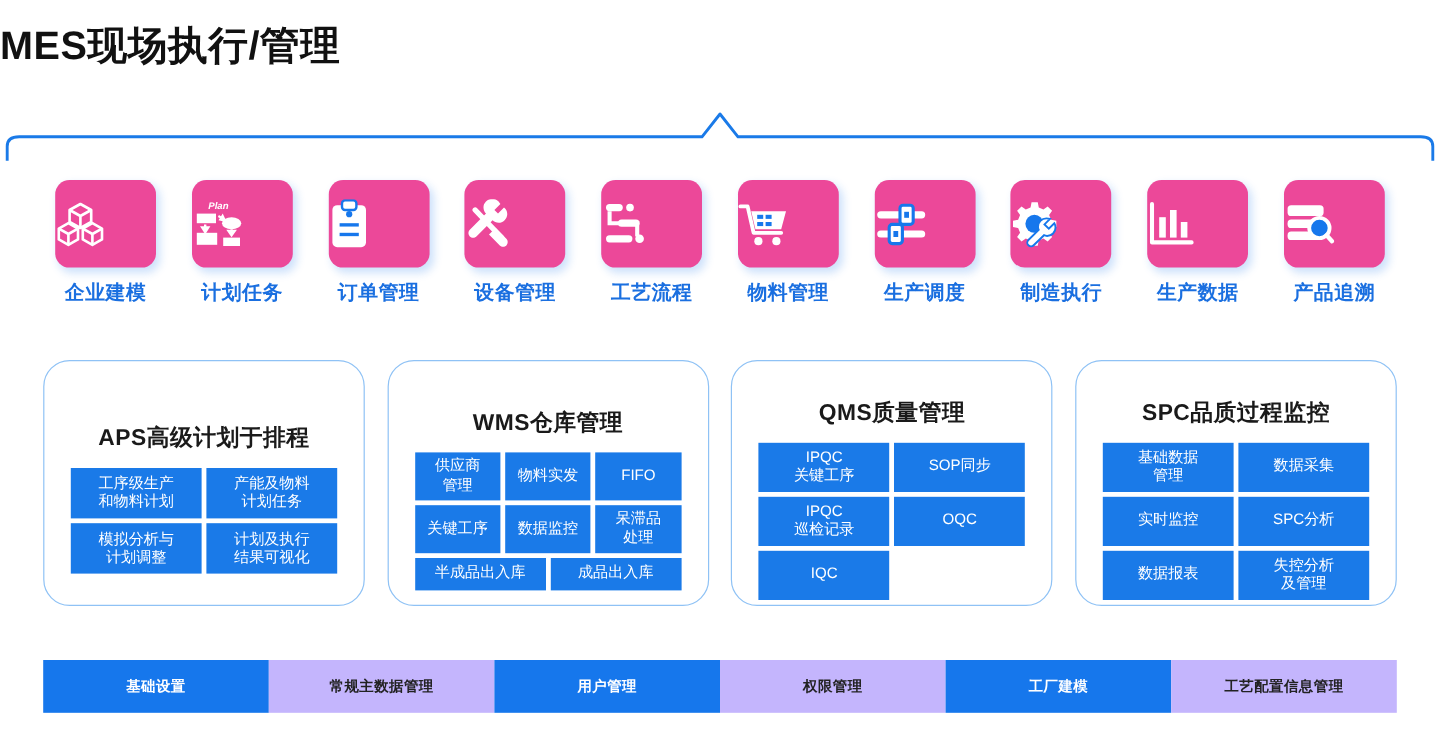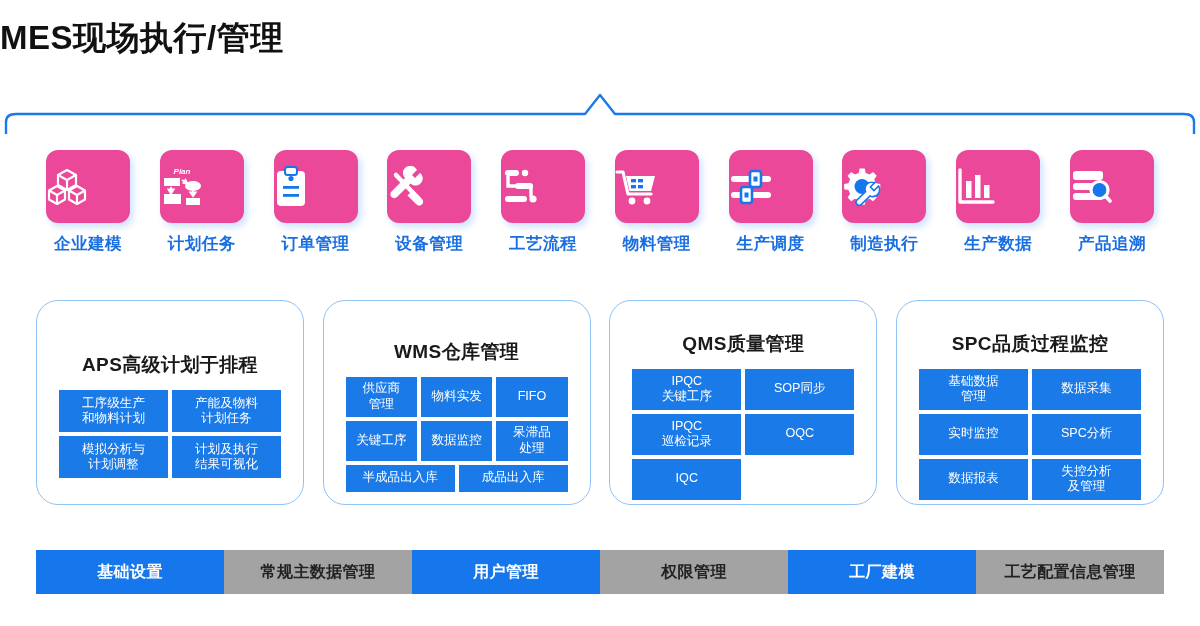"基础设置" .bottom-item { font-size: 16px -> 12px }
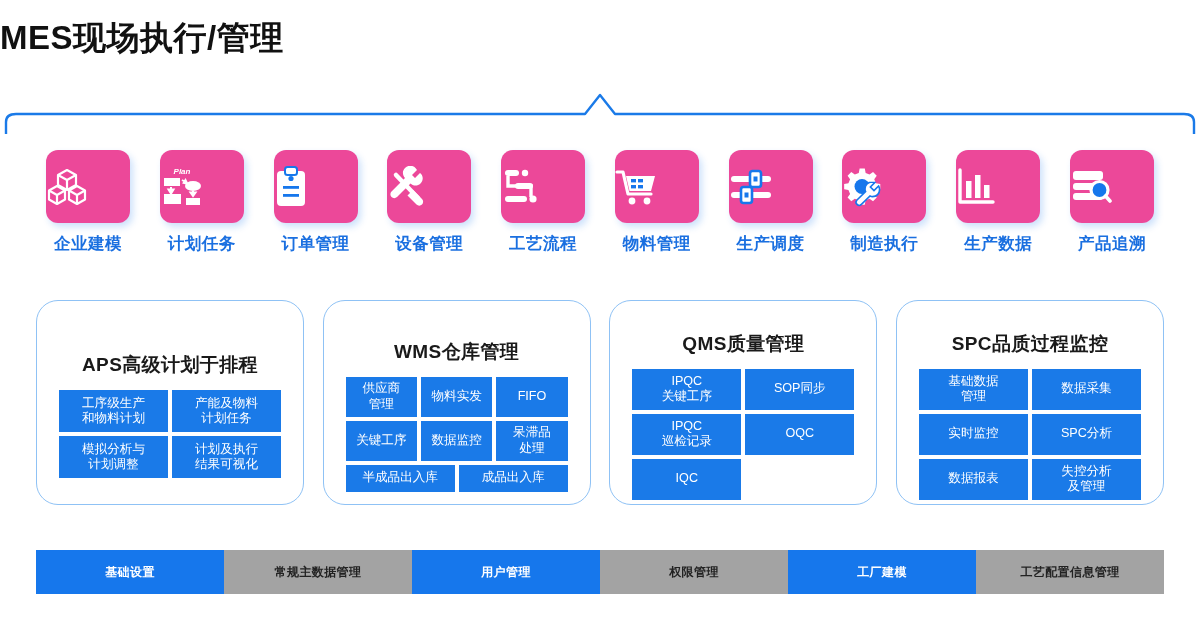"常规主数据管理" .bottom-item.light { background: #a3a3a3 -> #c4b5fd }
